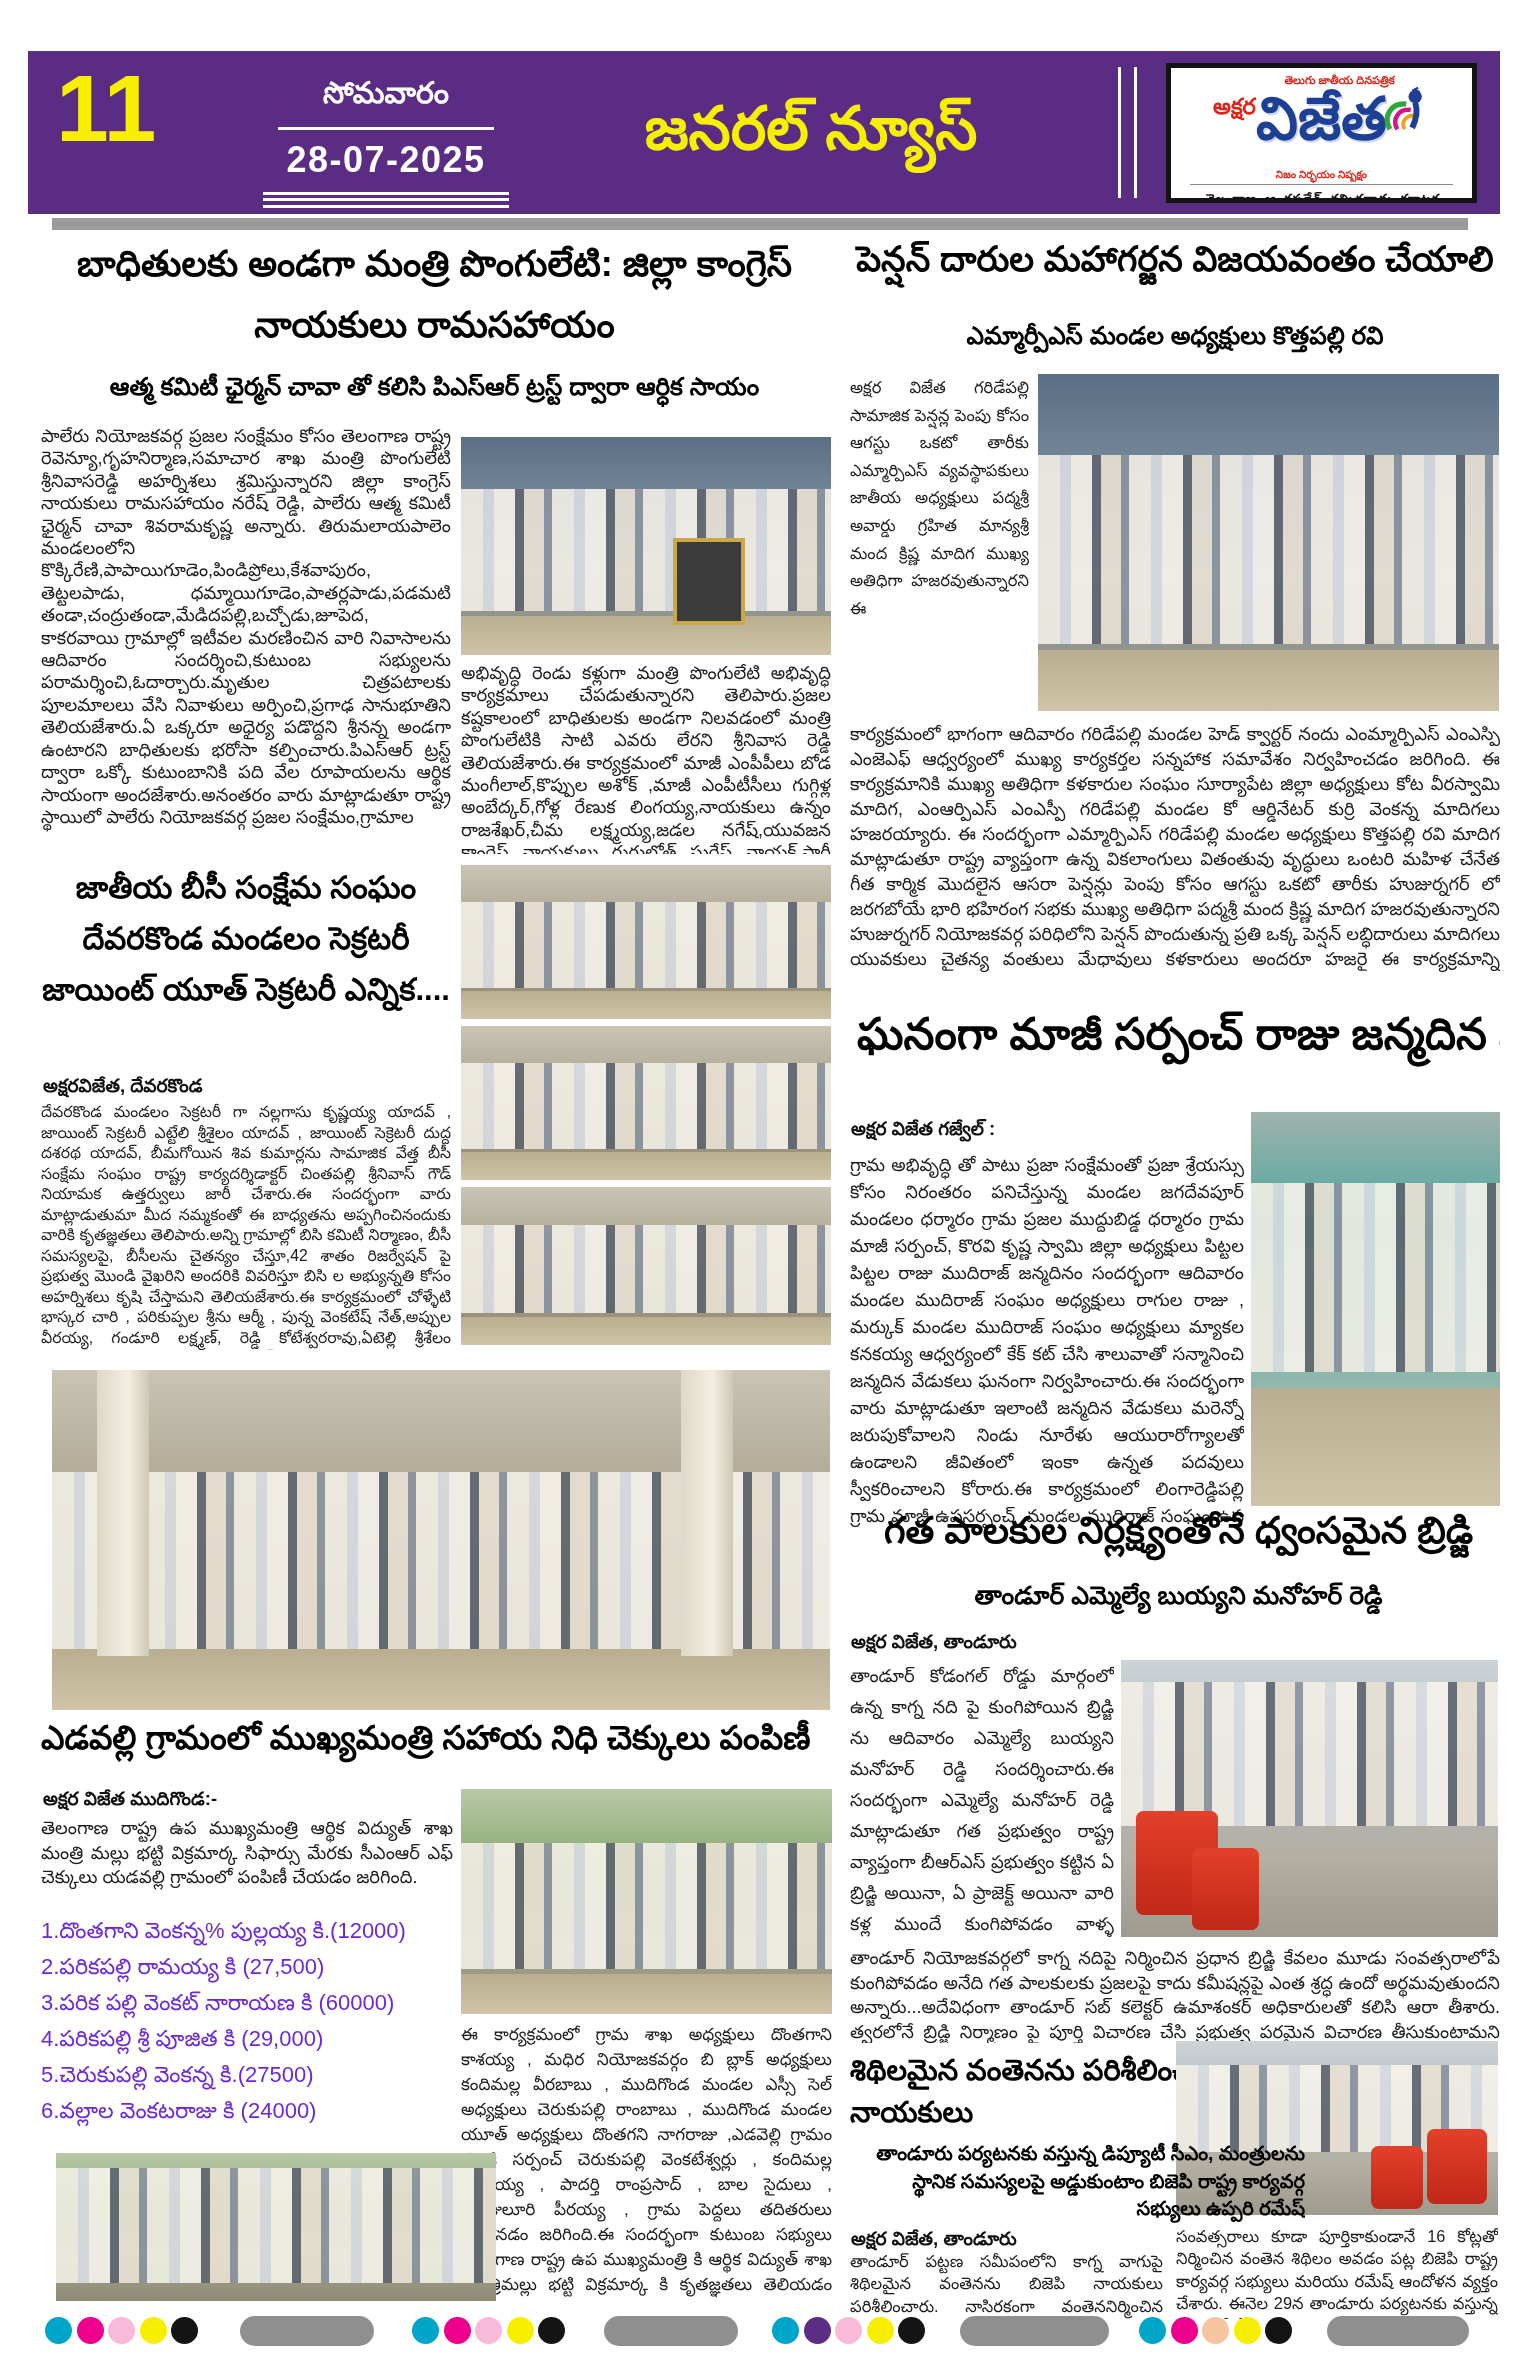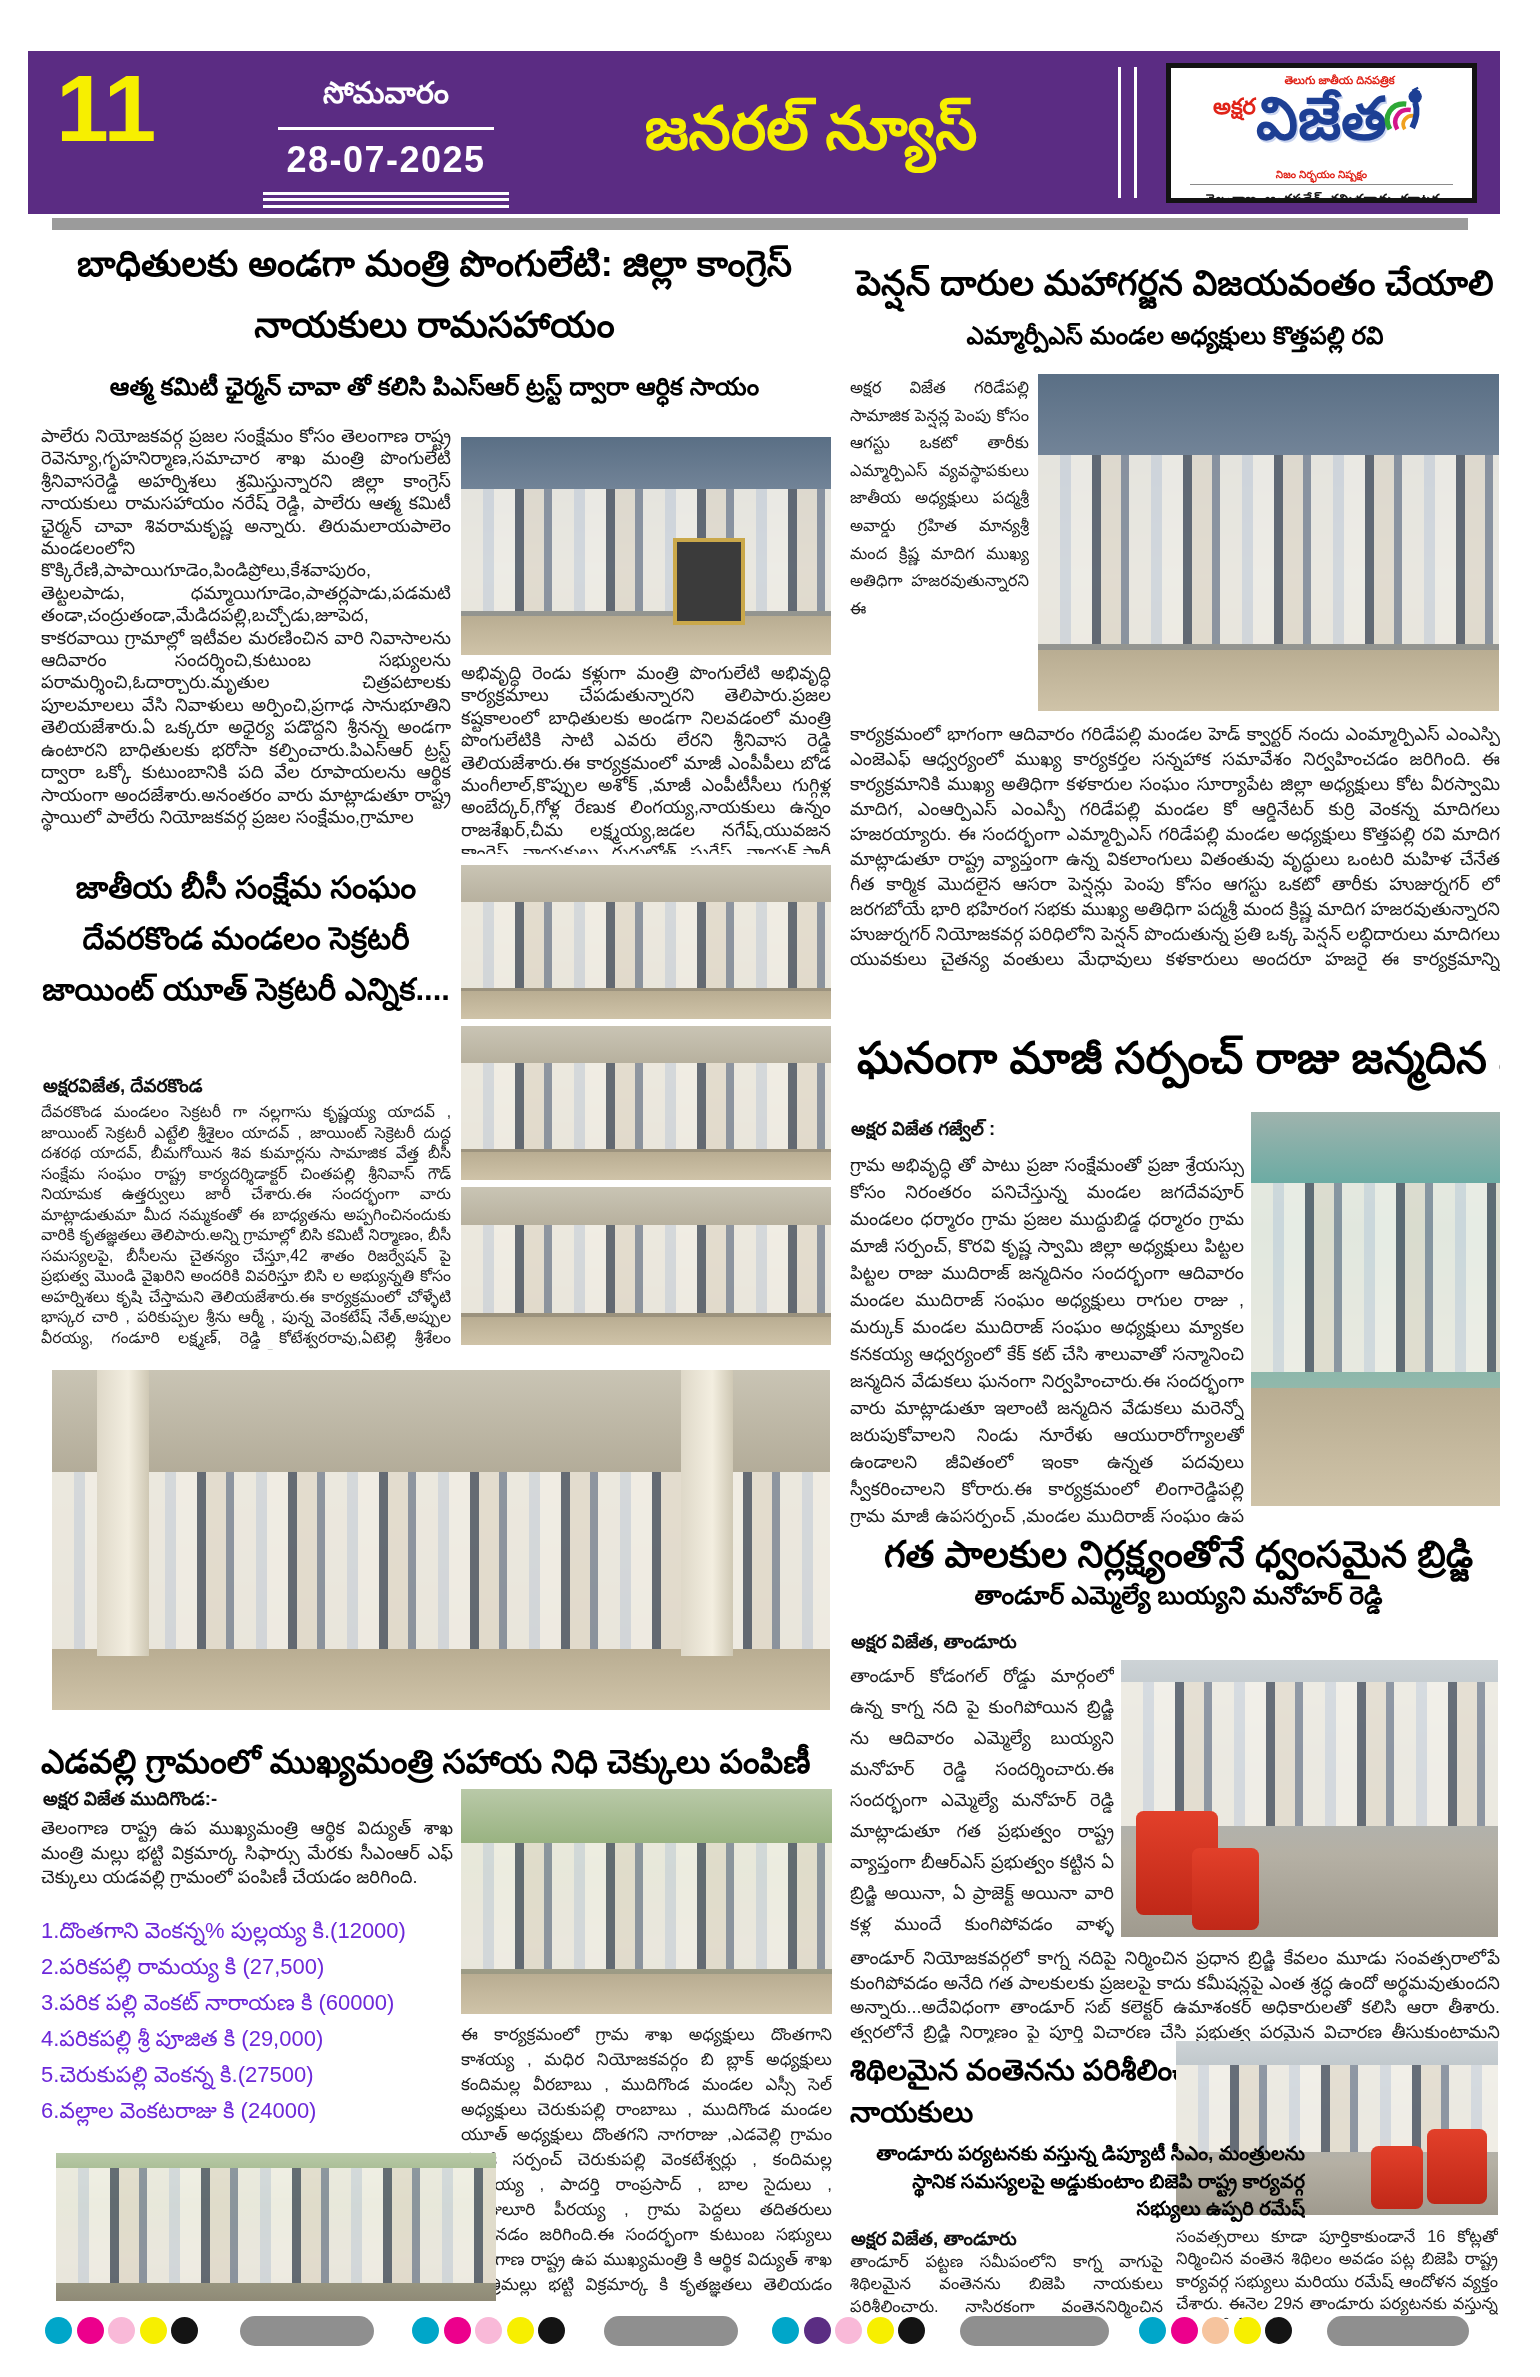"పెన్షన్ దారుల మహాగర్జన విజయవంతం చేయాలి" .headline.nowrap { margin-top: 24px -> none }
